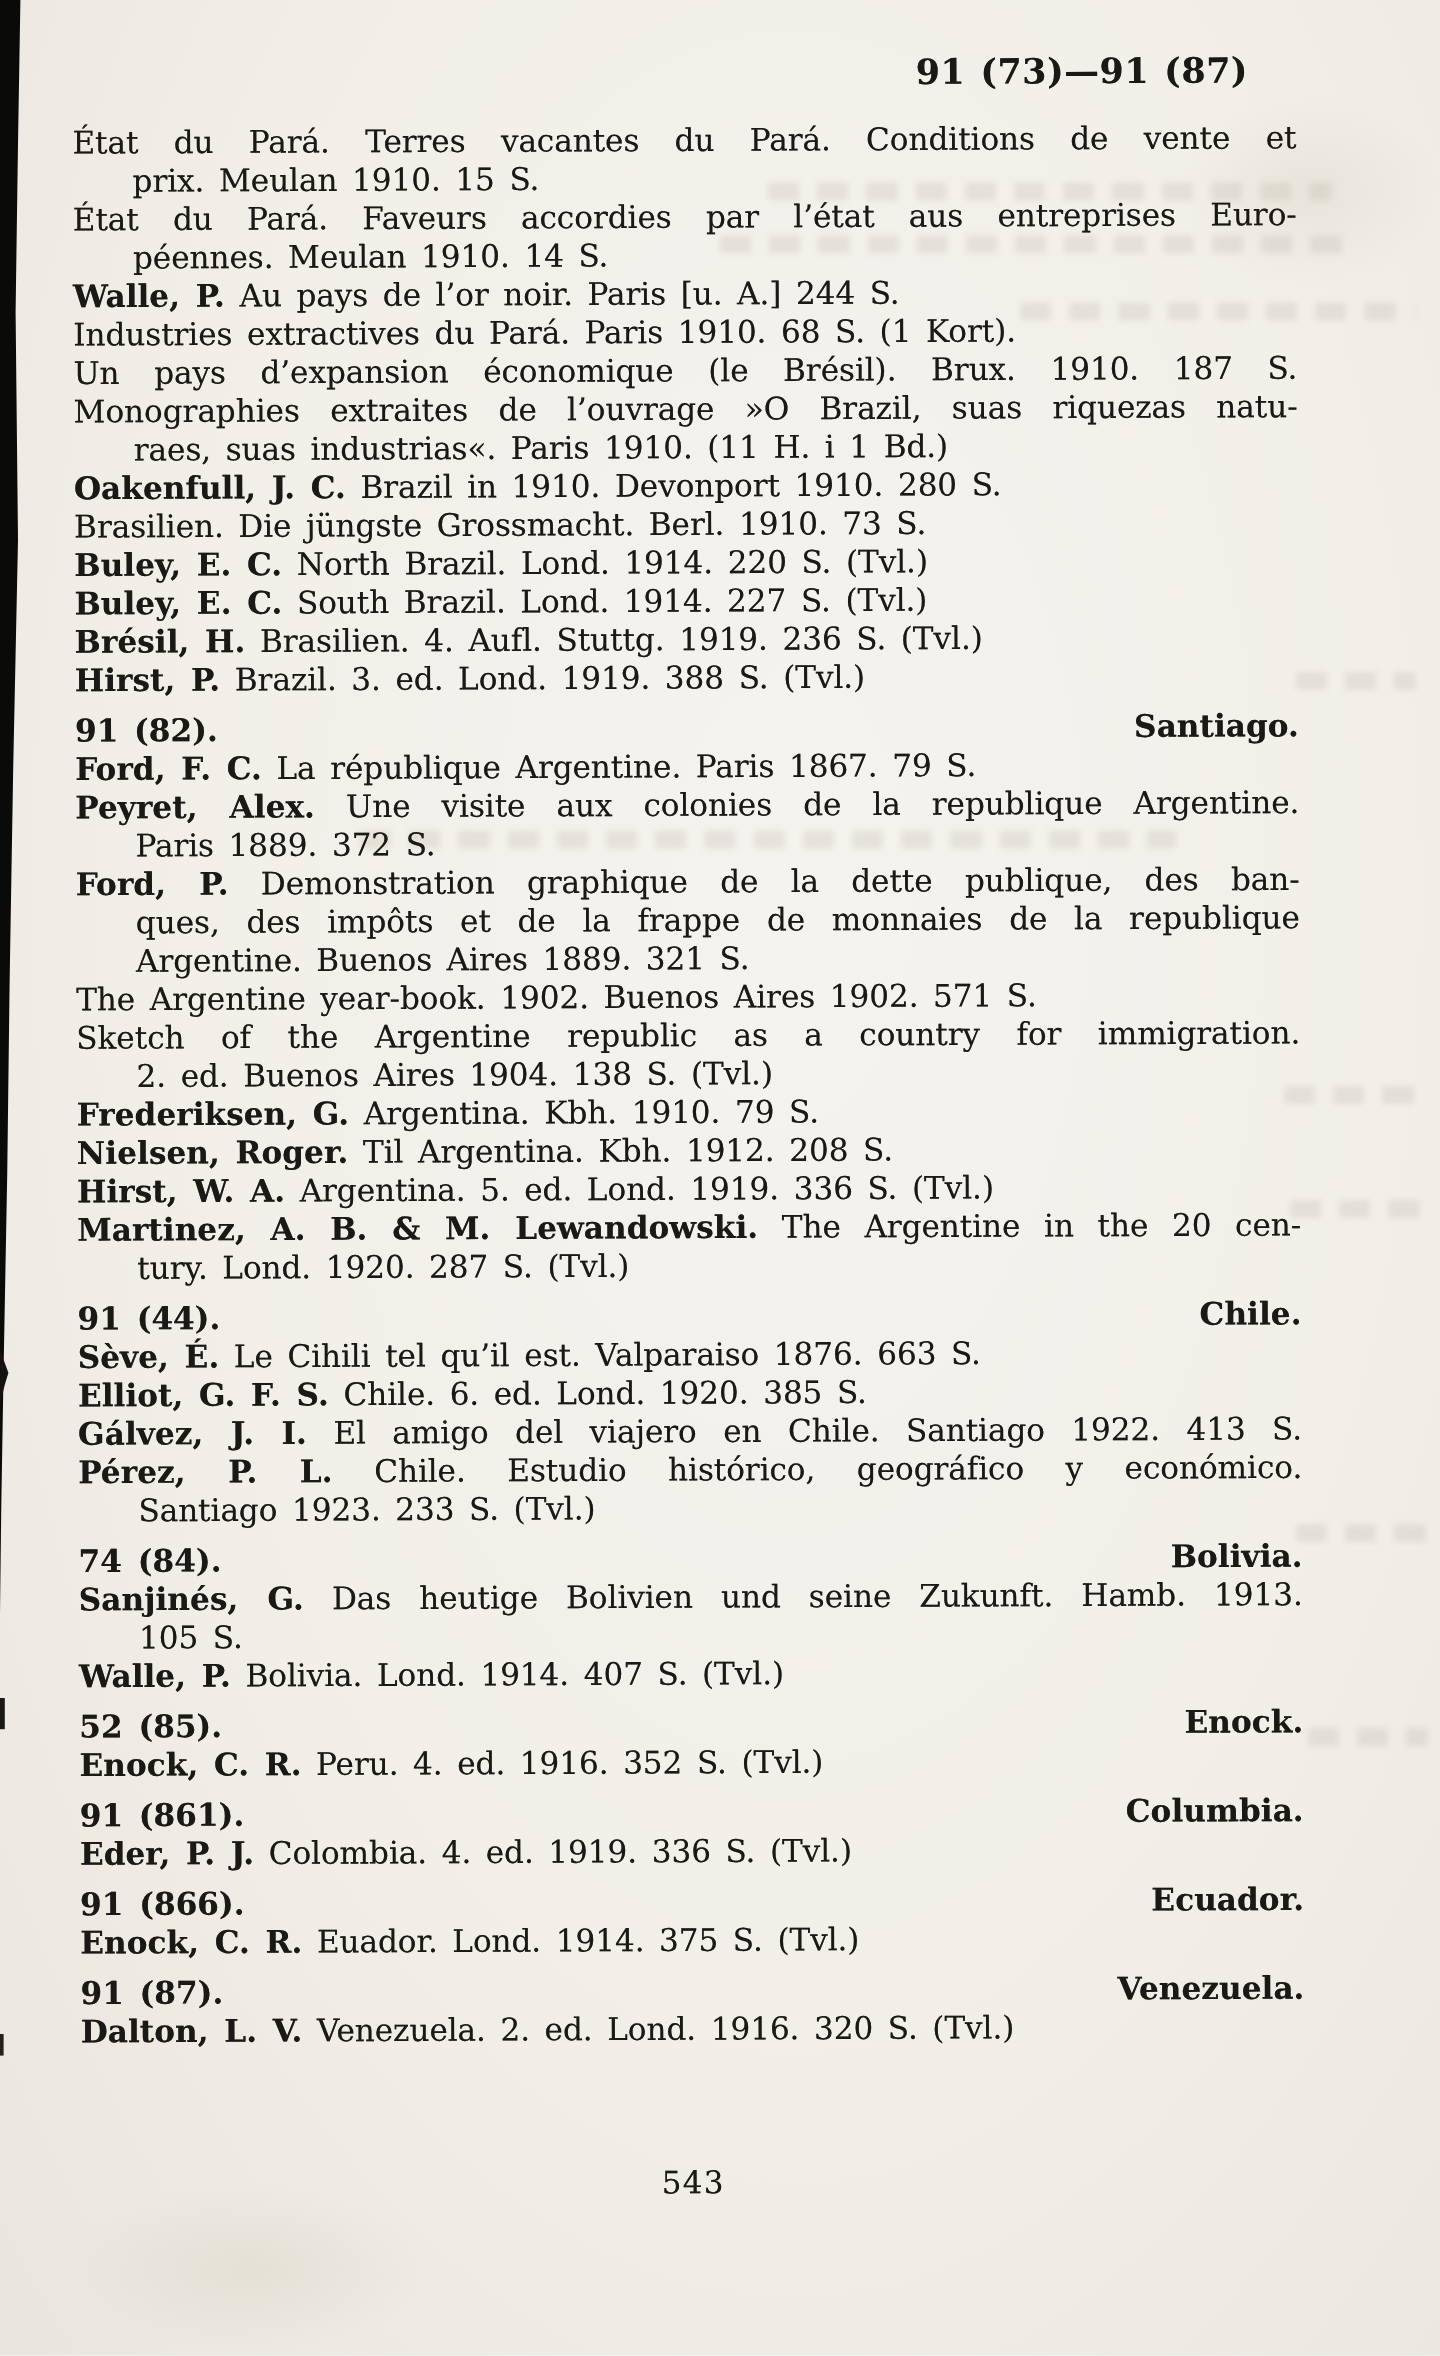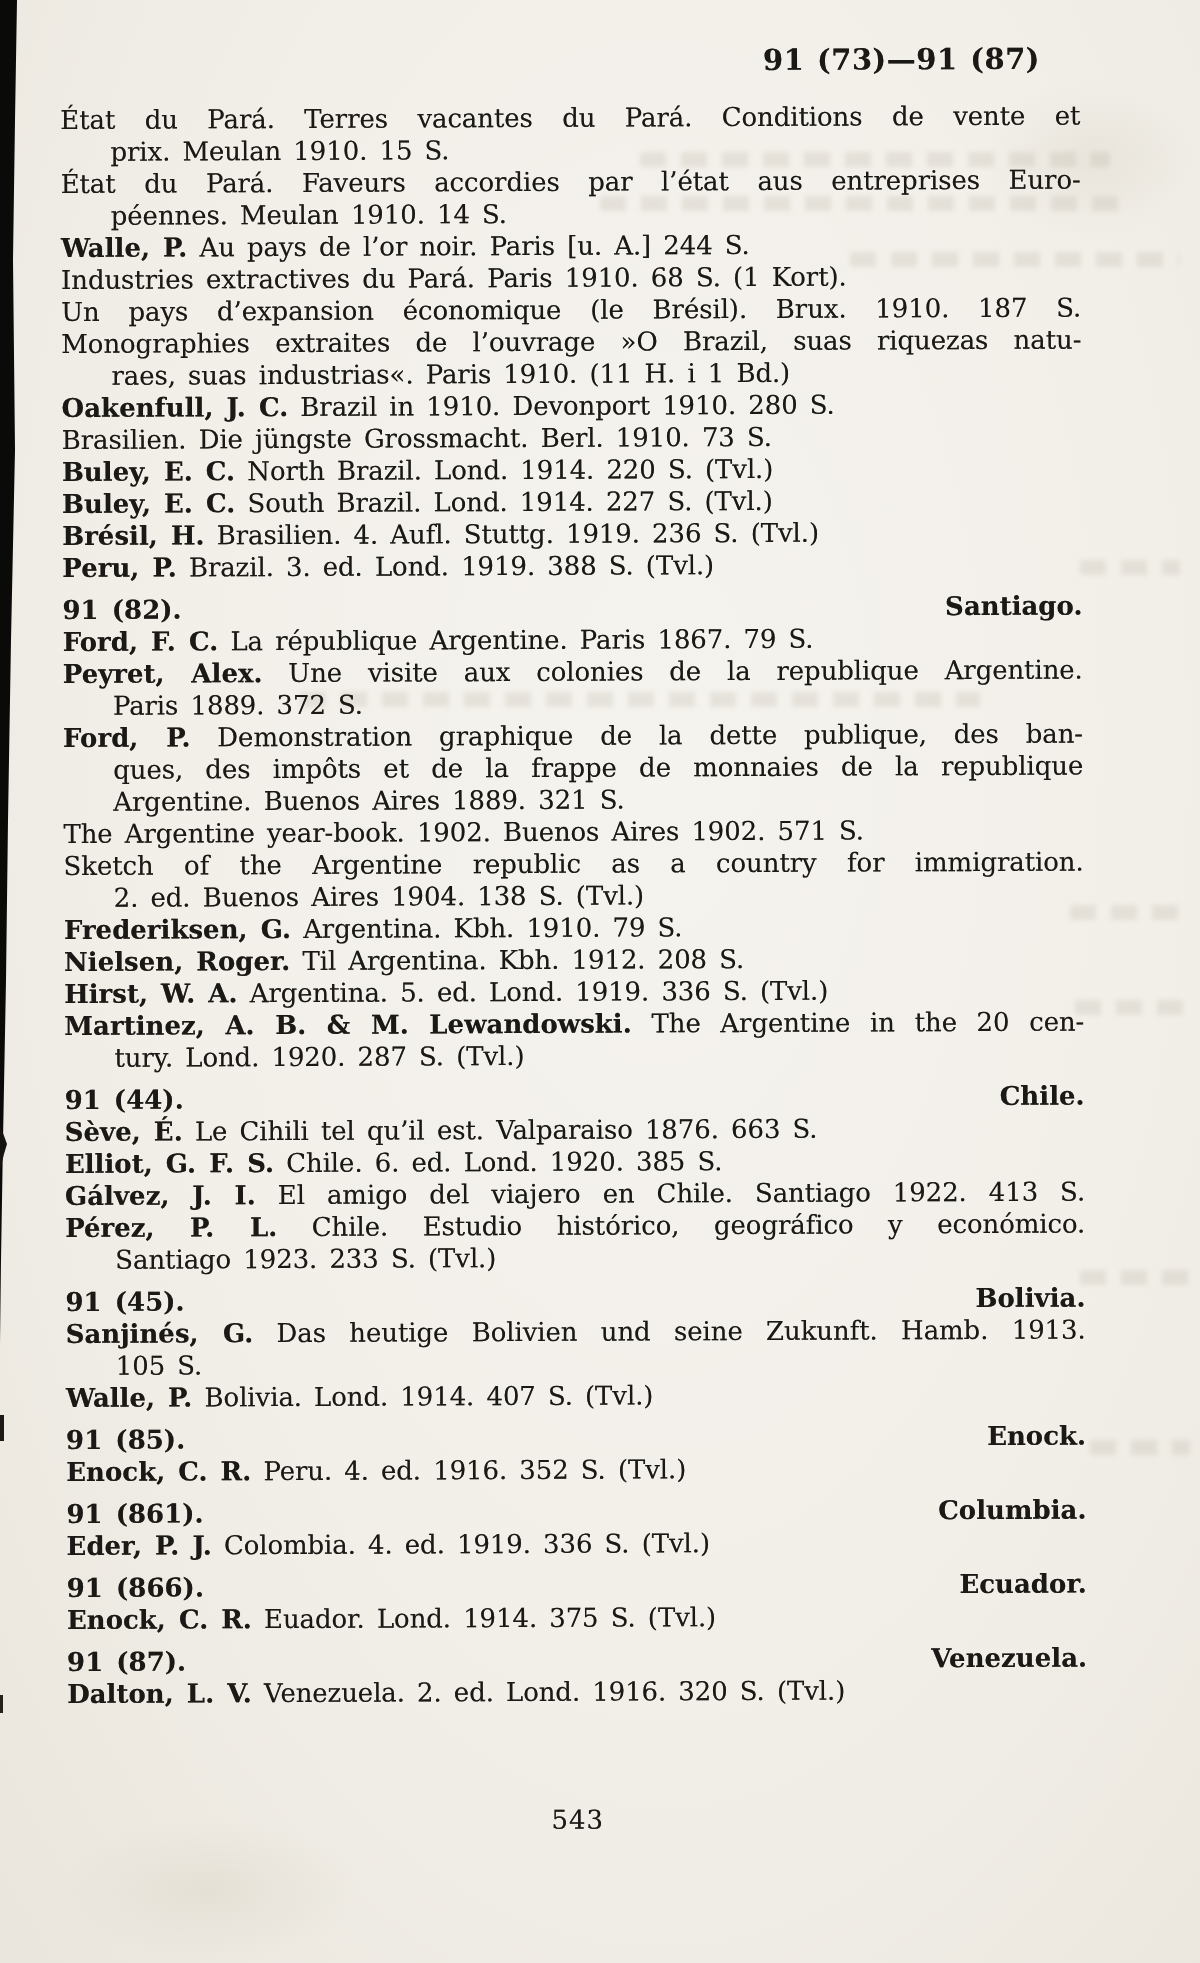"Peru, P." span.b { text: Peru -> Hirst }
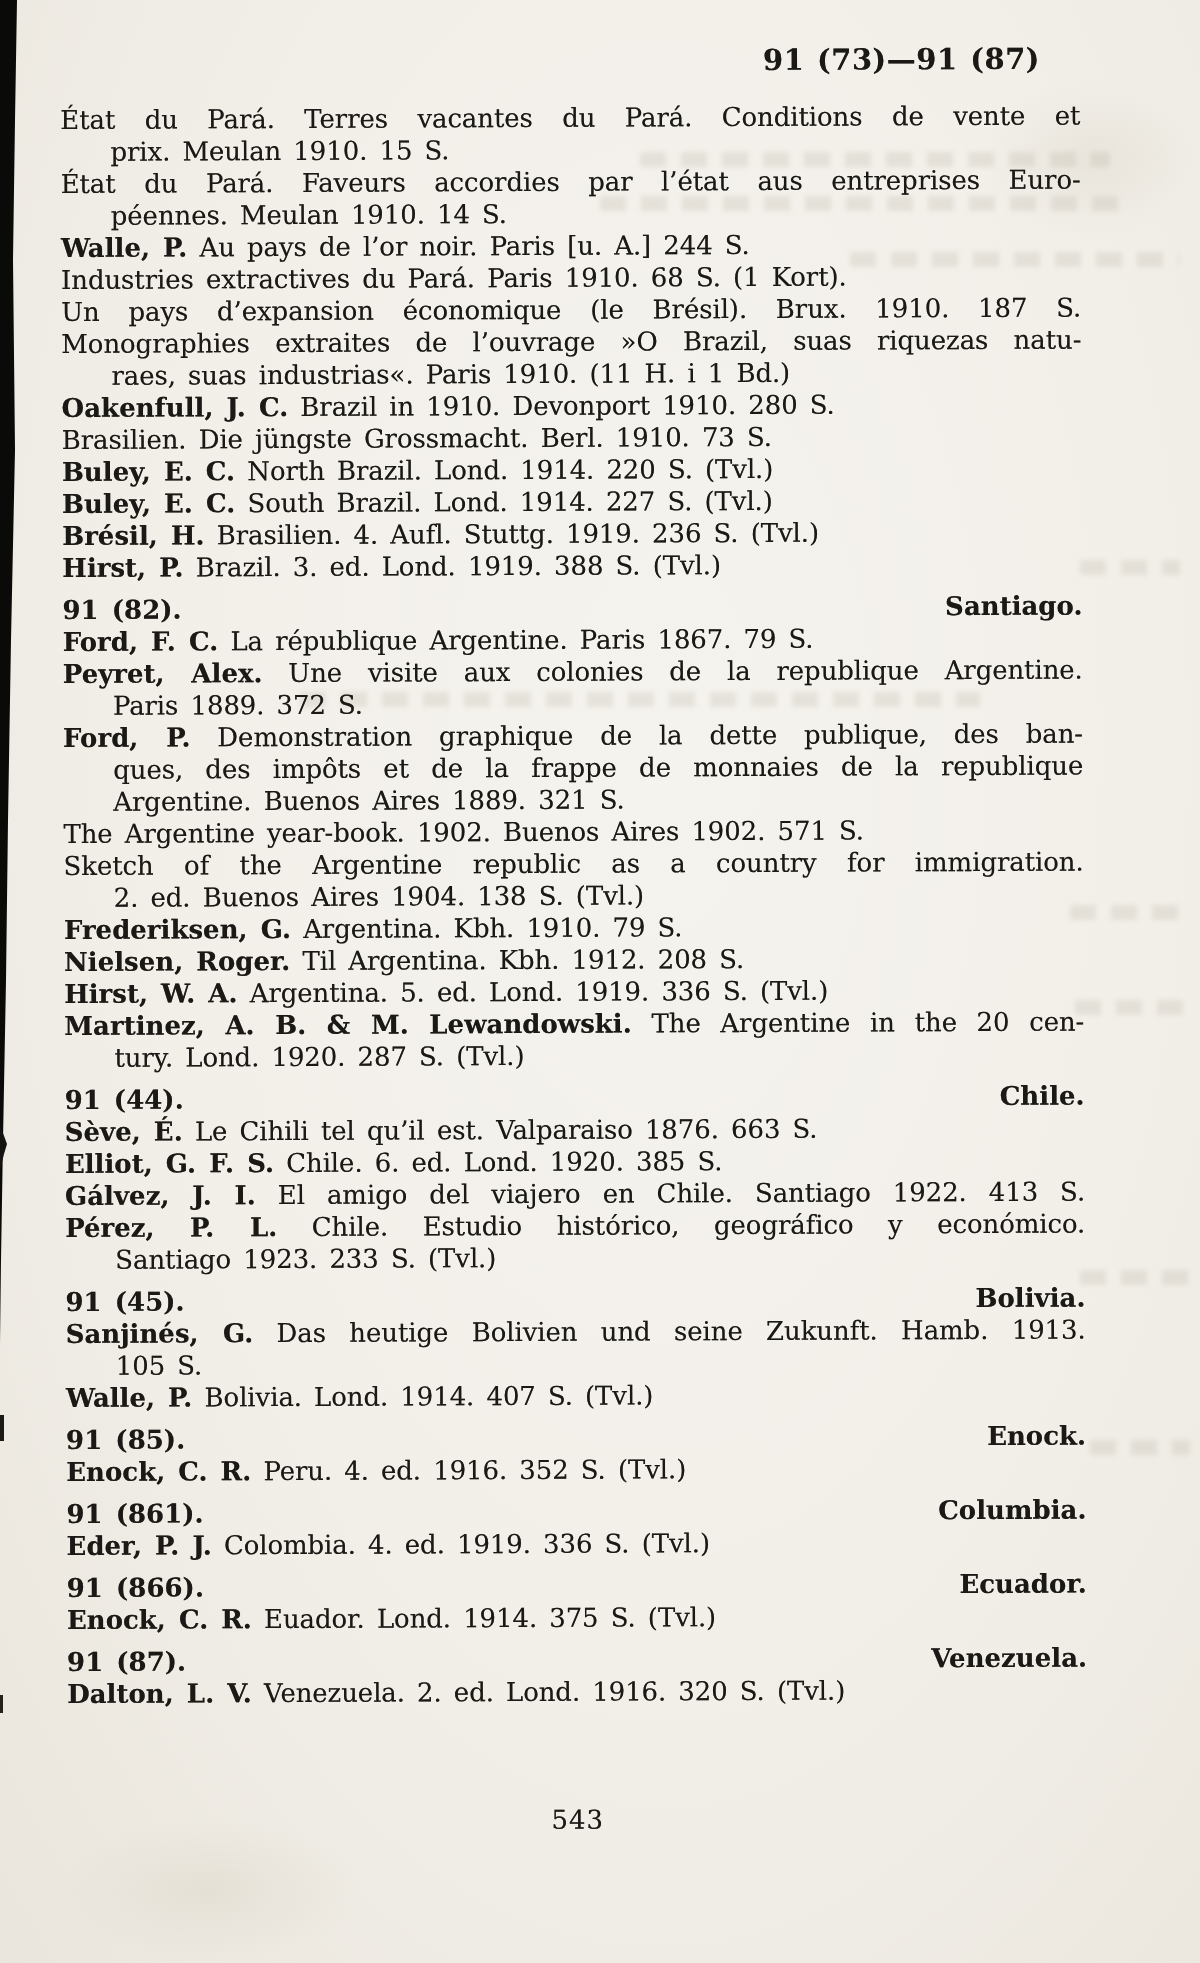"91 (45)." span.b { text: 91 (45 -> 74 (84 }
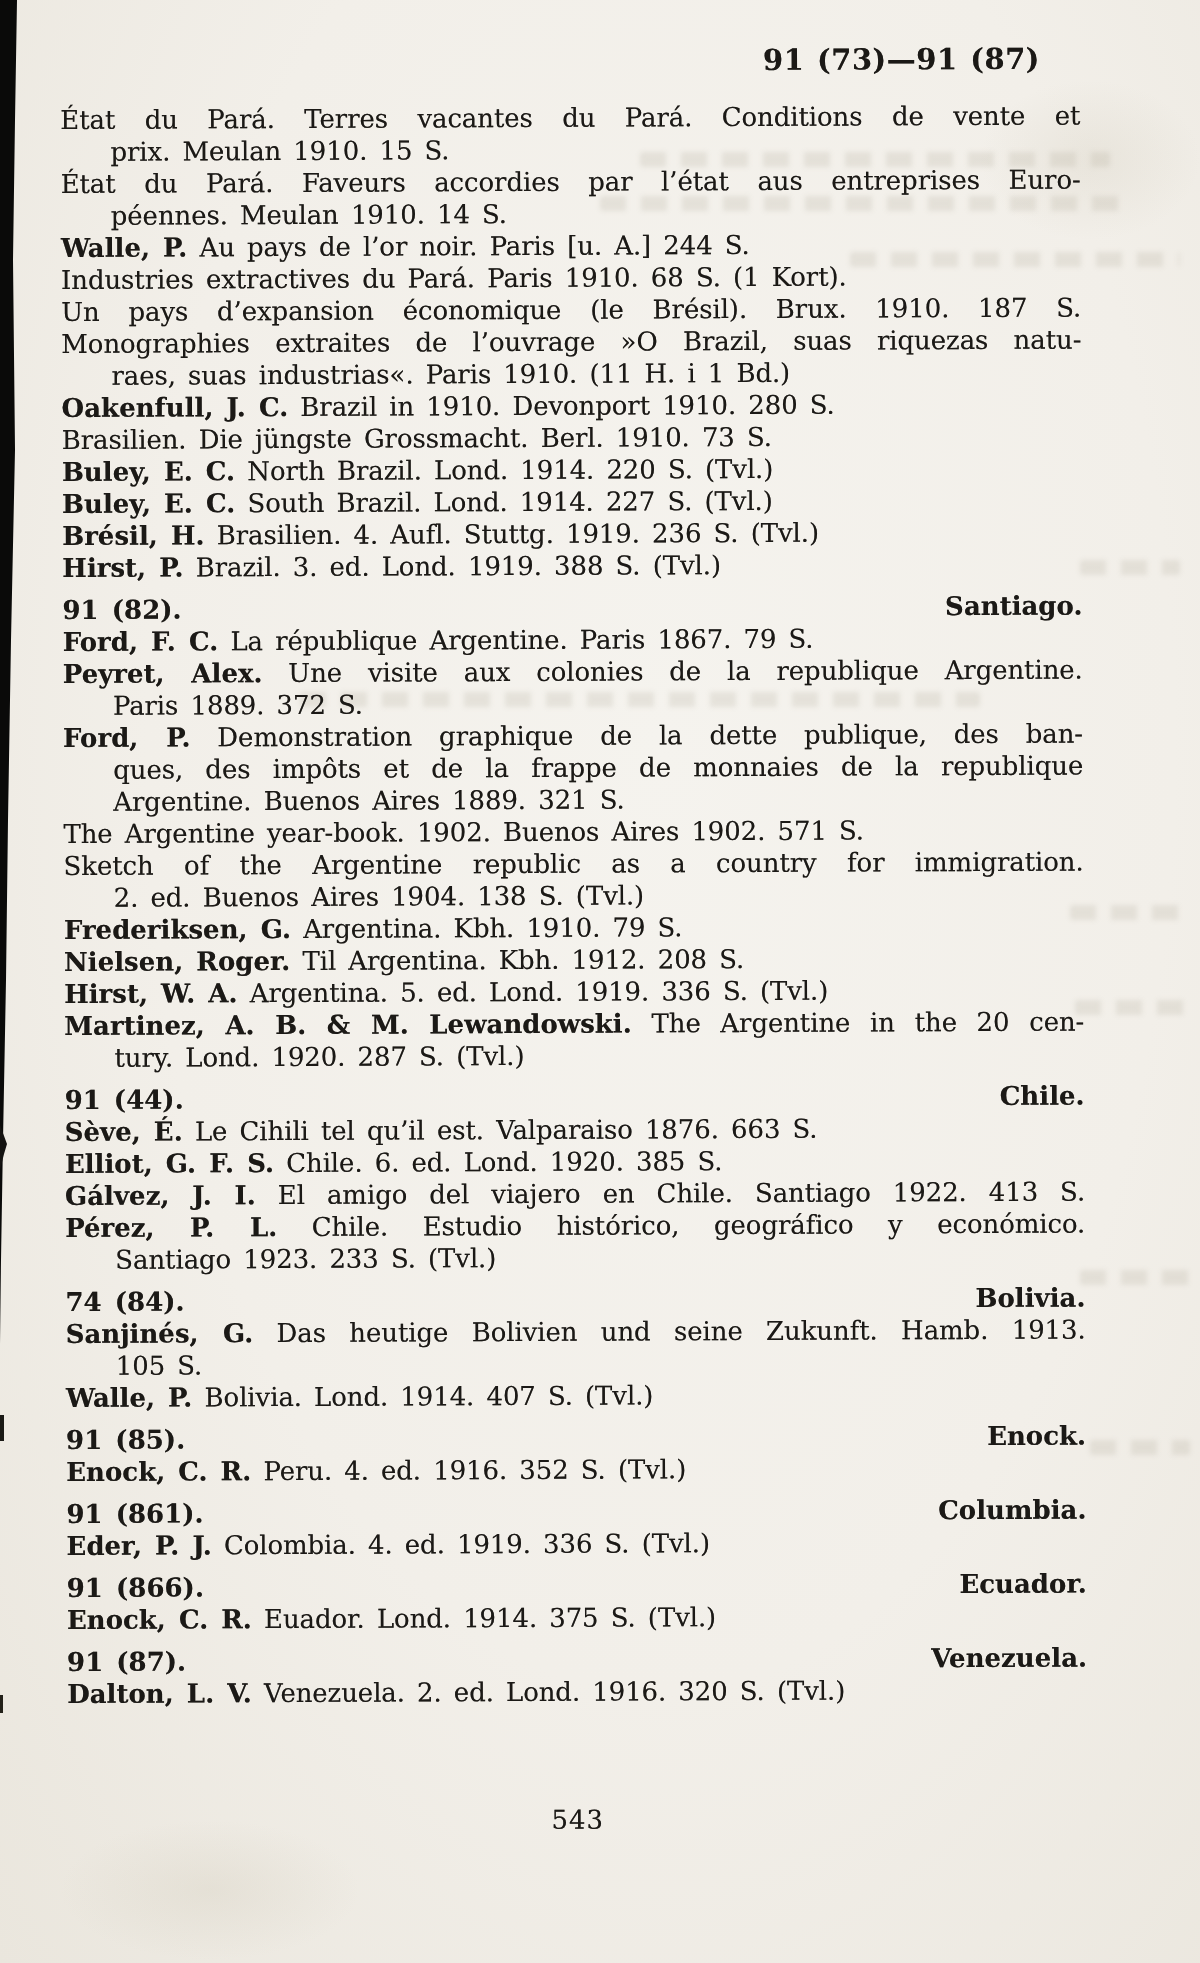"91 (85)." span.b { text: 91 -> 52 }
